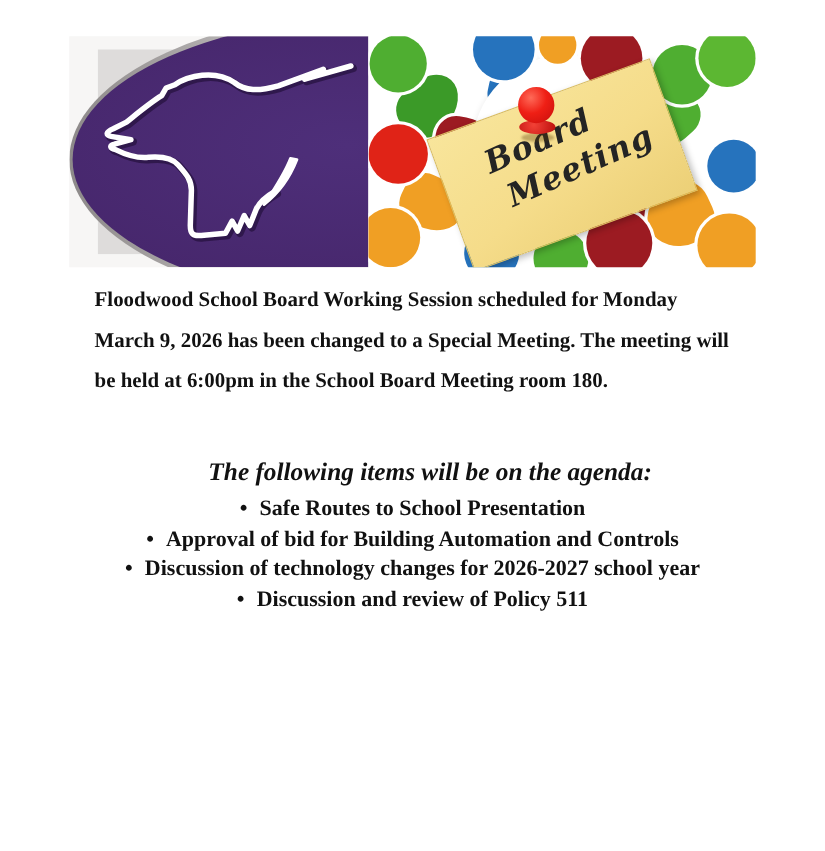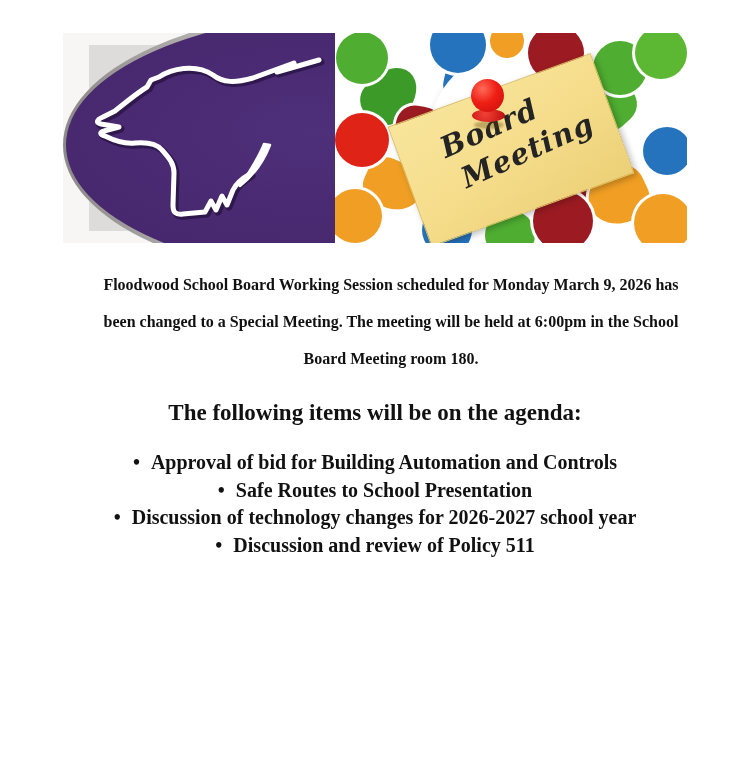"Floodwood School Board Working Session" .announcement { font-size: 16px -> 19px; margin: 16px -> 4px; text-align: center -> left }
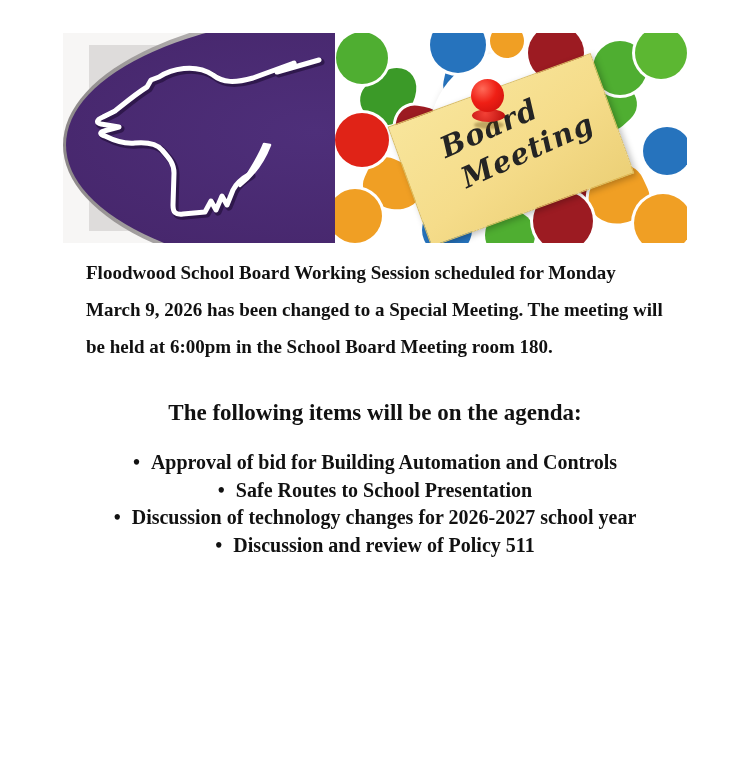"The following items will be" .agenda-heading { font-style: none -> italic; margin: 0 -> 16px }
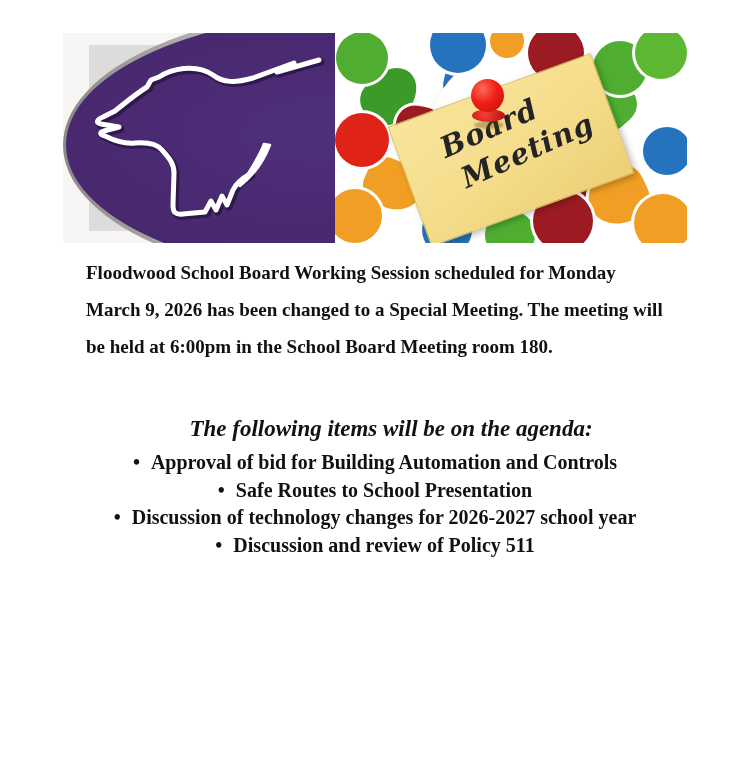"Approval of bid for Building" li { order: before "Safe Routes to School Presentation" -> after "Safe Routes to School Presentation" }
